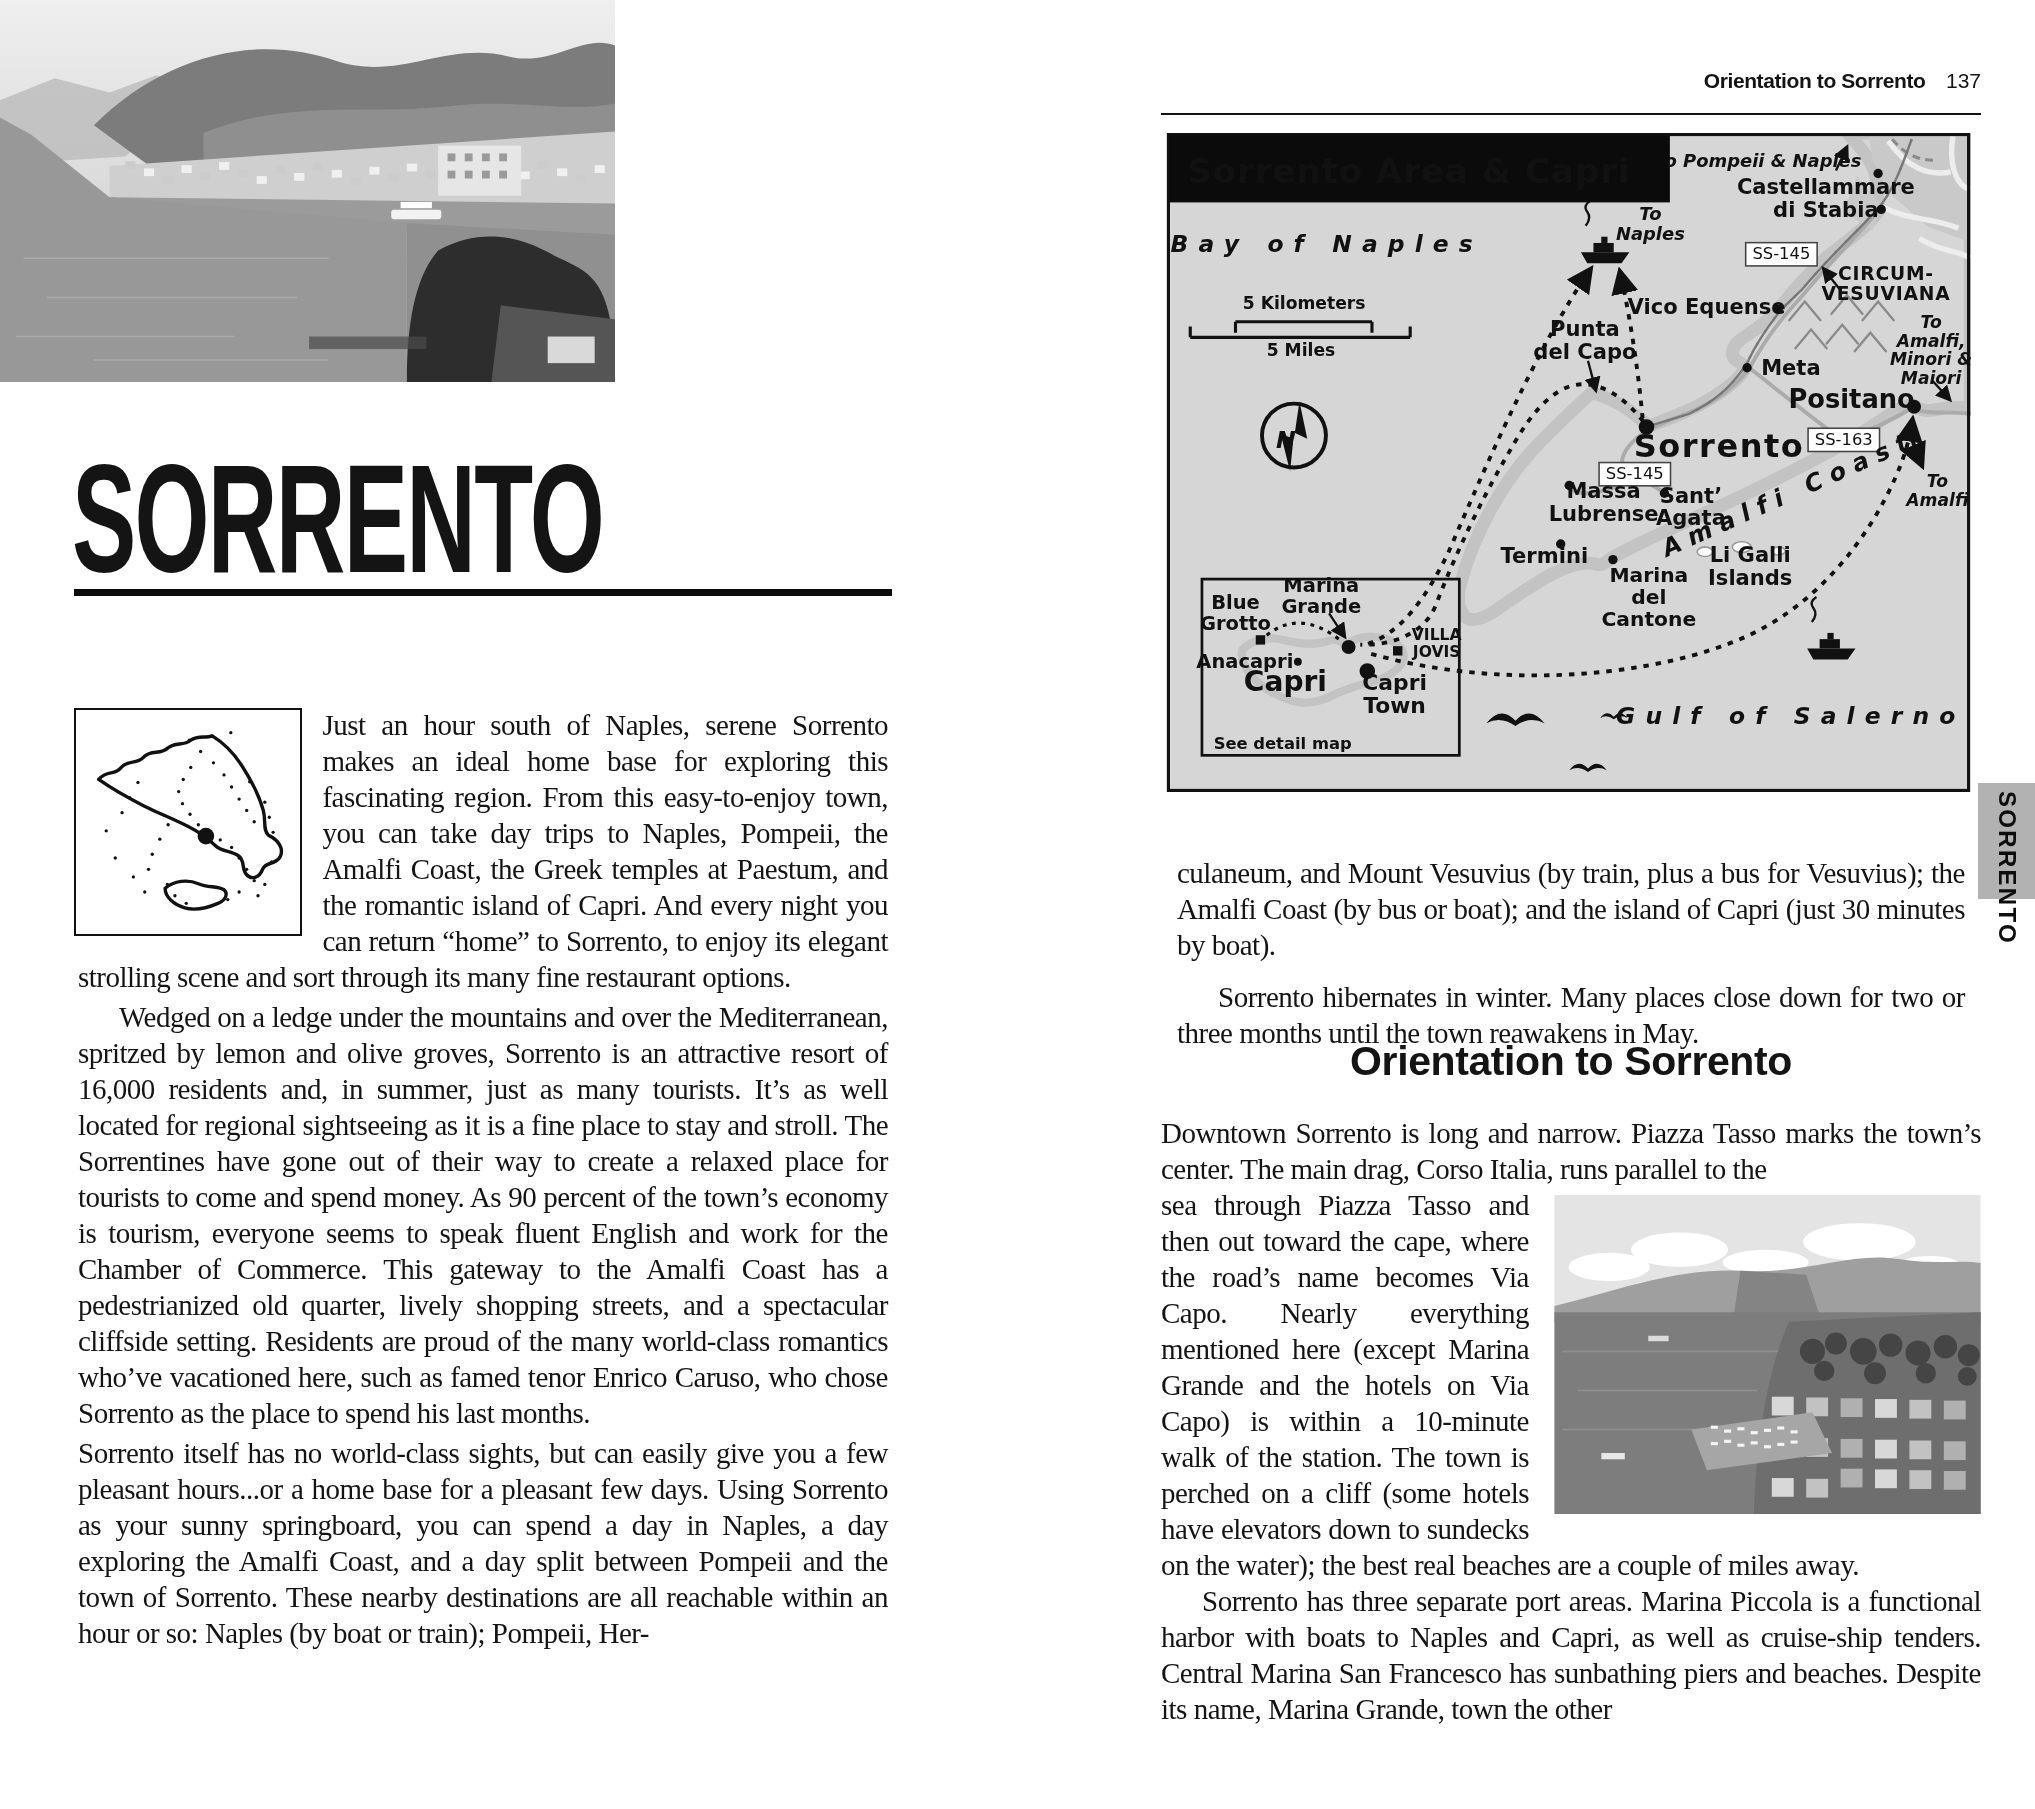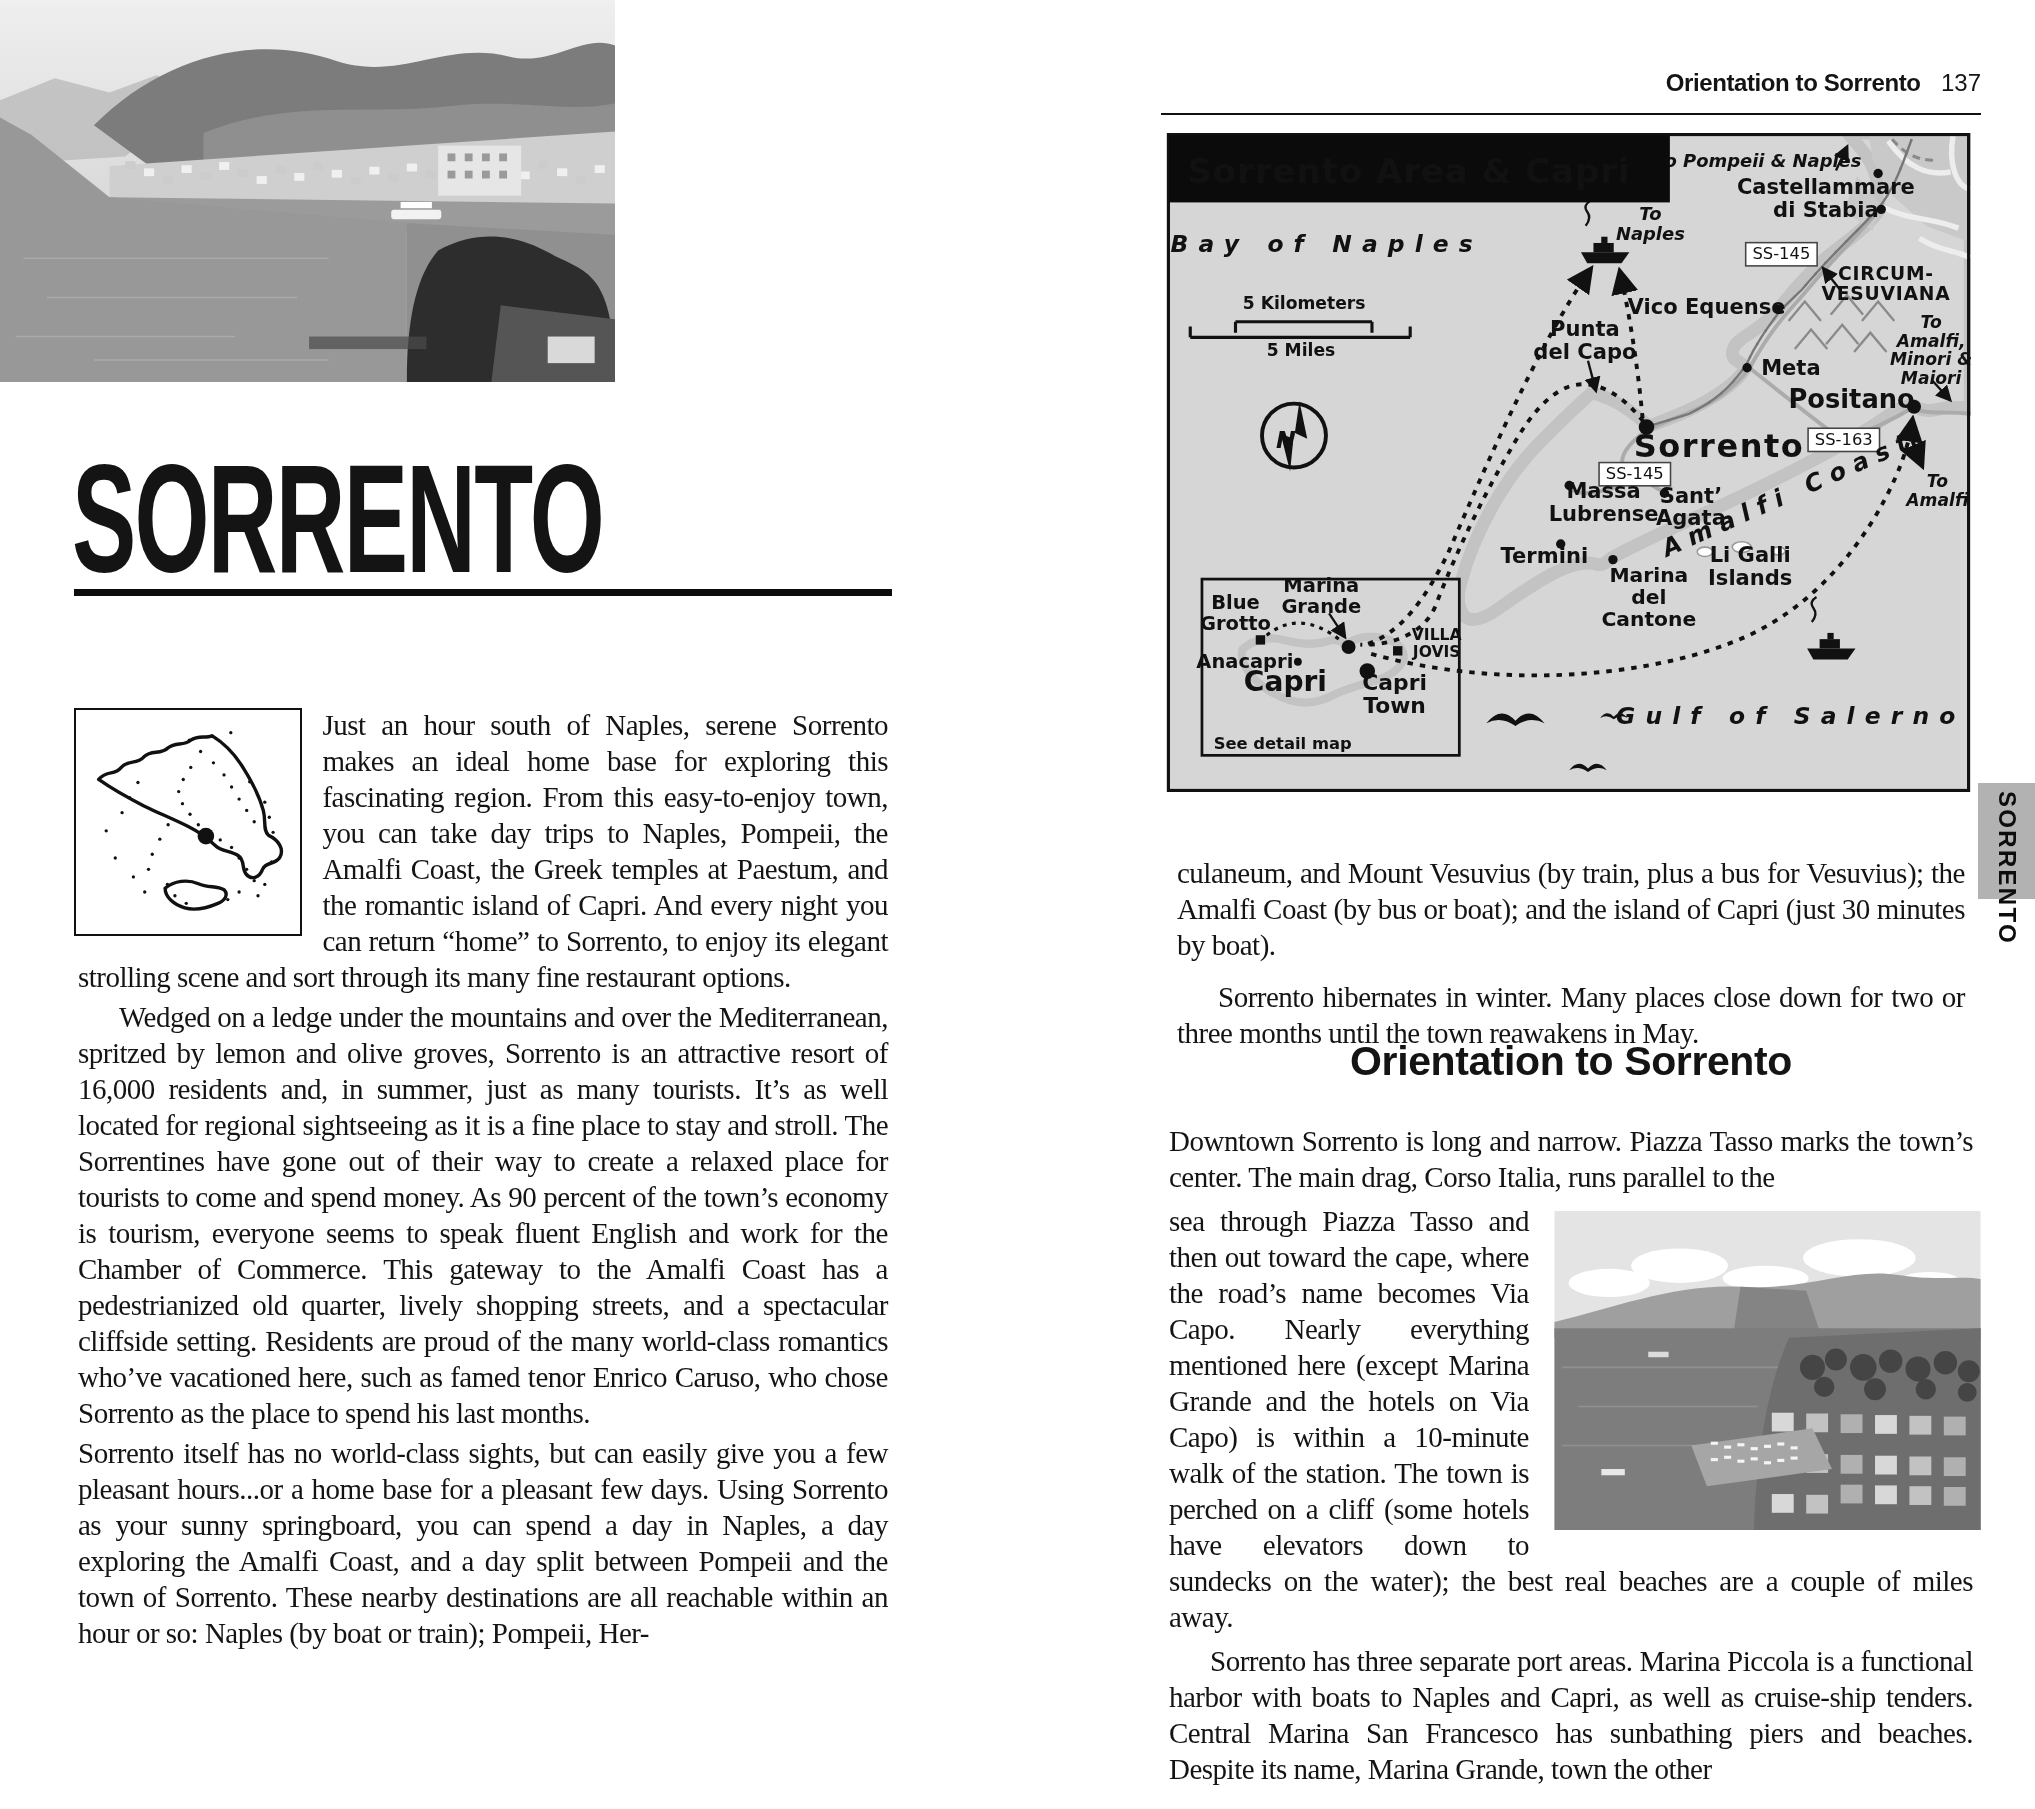"Orientation to Sorrento 137" #right-header { font-size: 24px -> 21px }
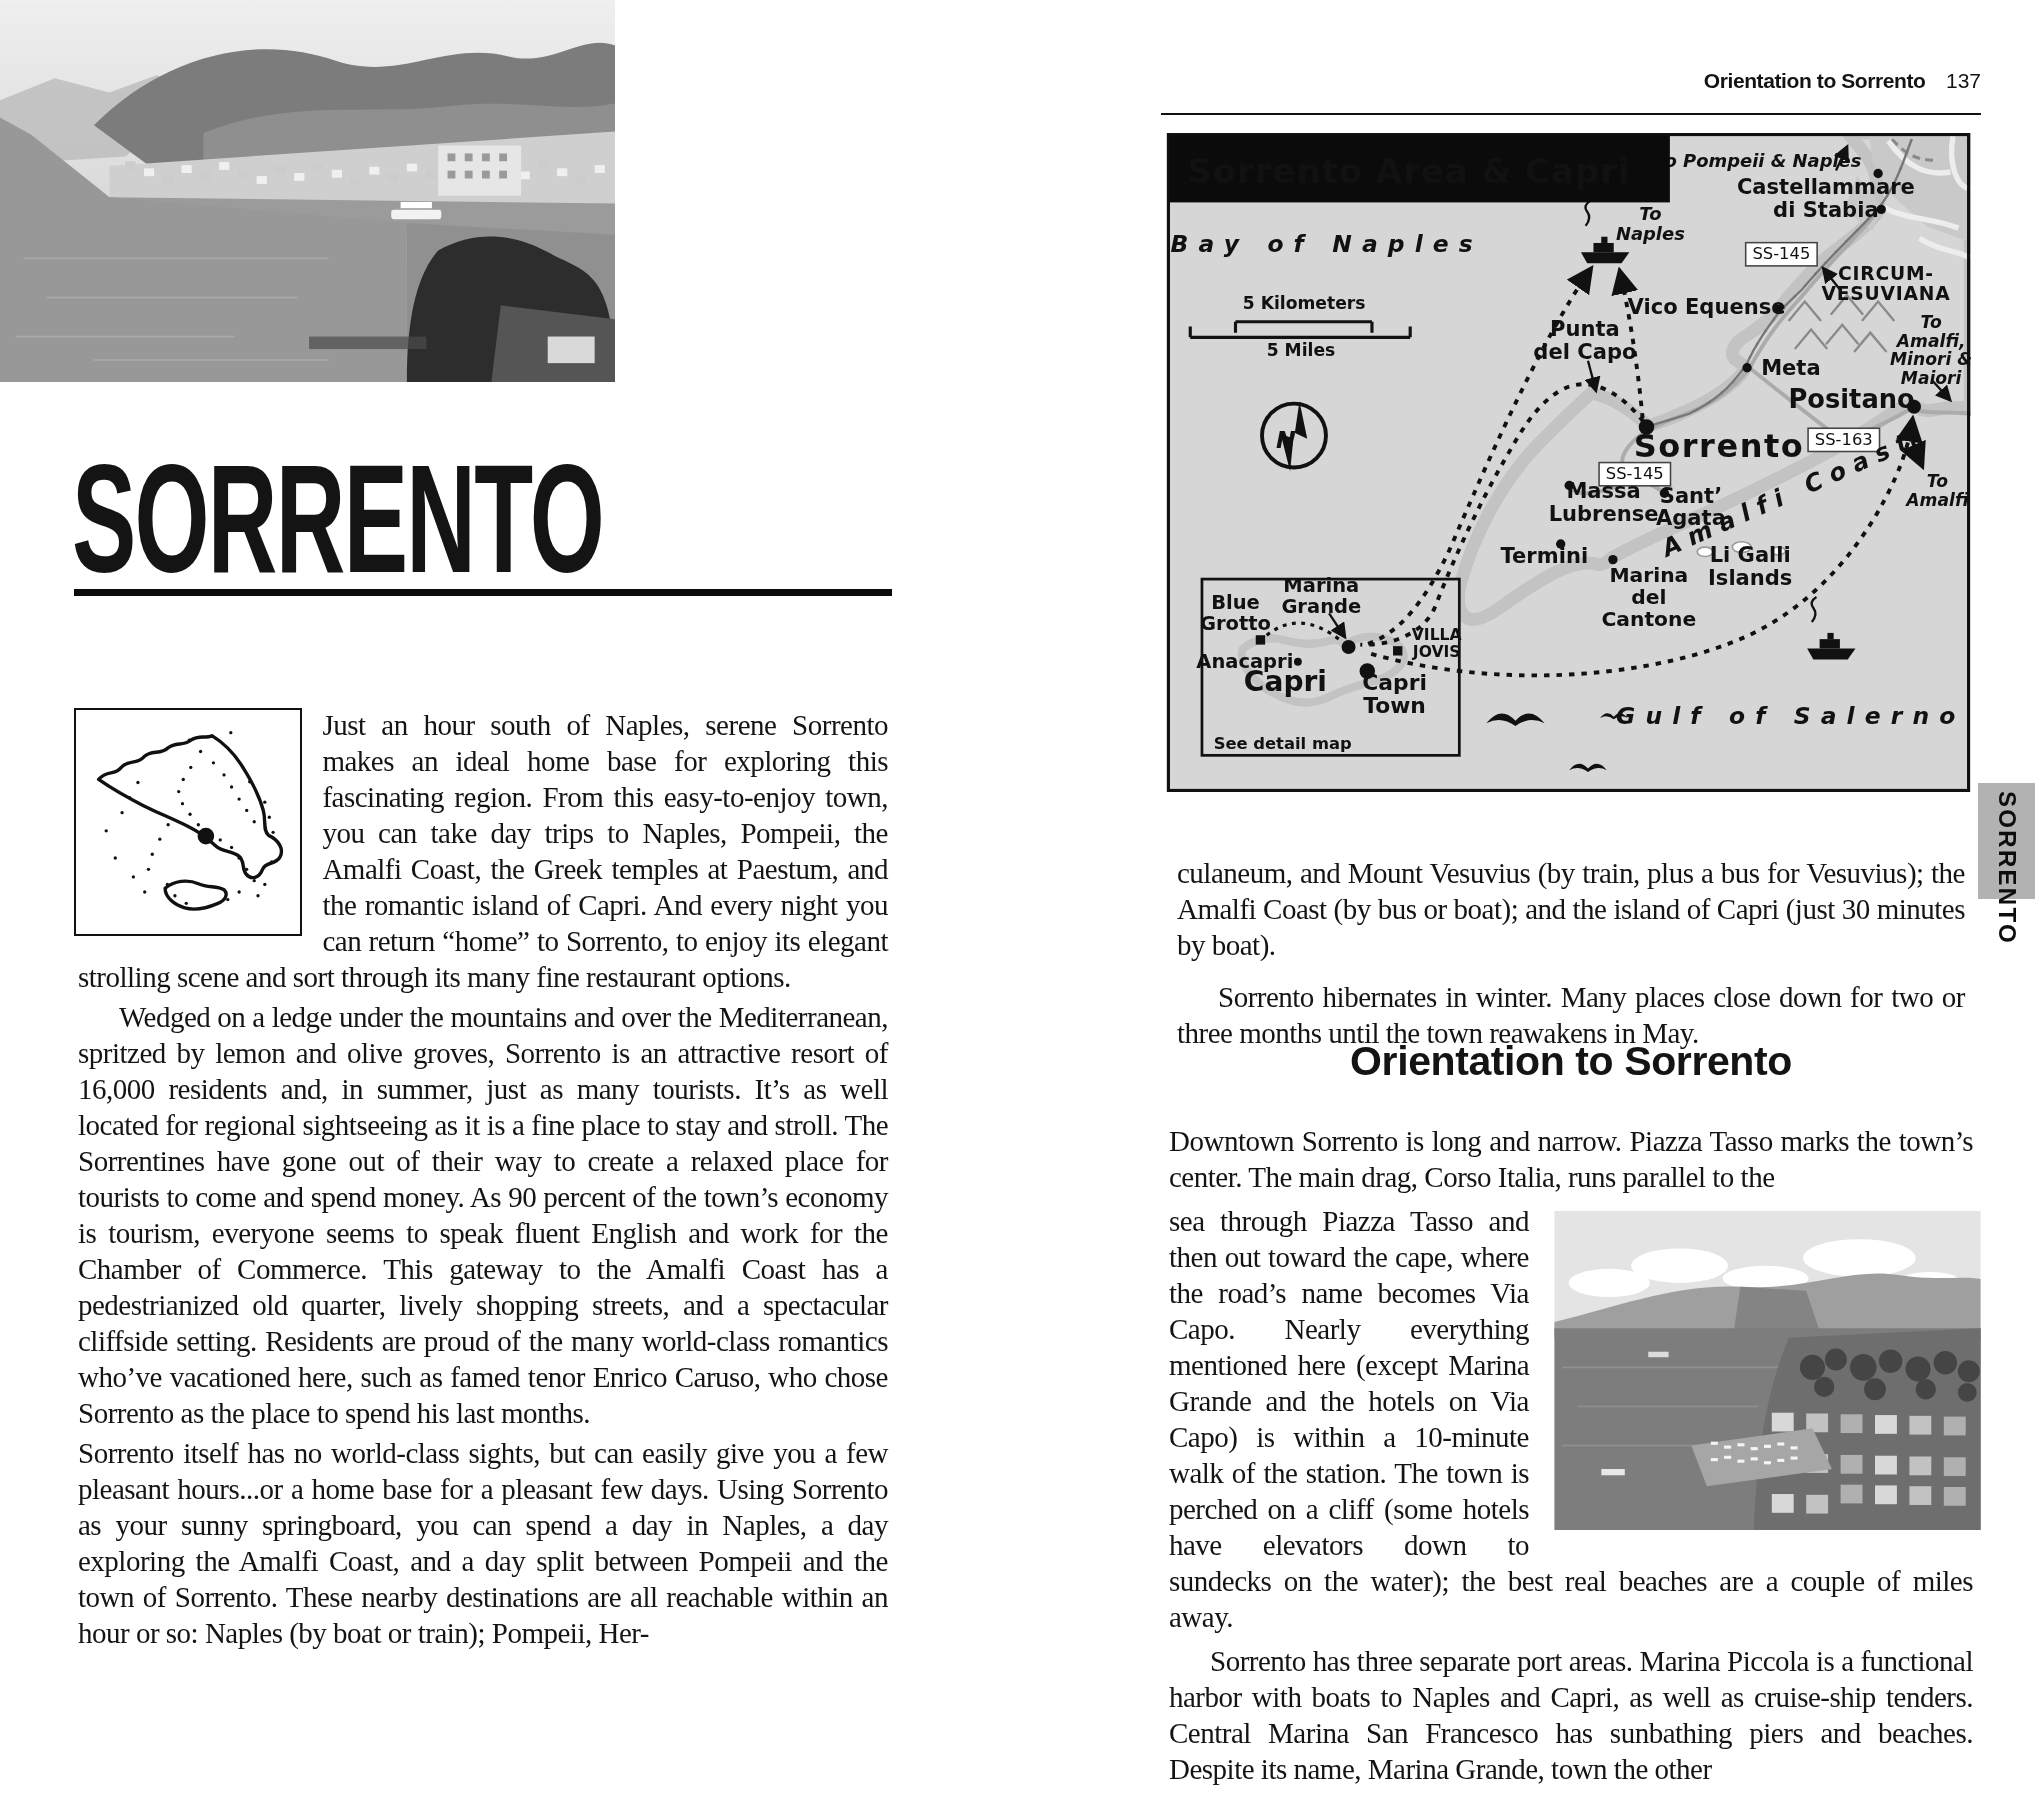"Downtown Sorrento is long and" #right-col2 p { margin: 8px -> 0 }
